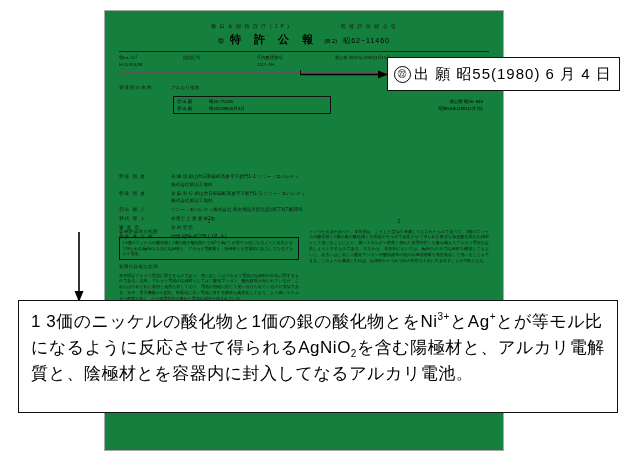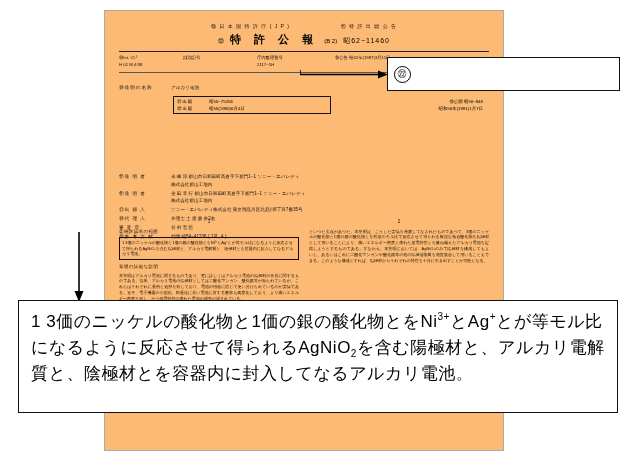"特 許 公 報" .page { background: #fdba74 -> #15803d }
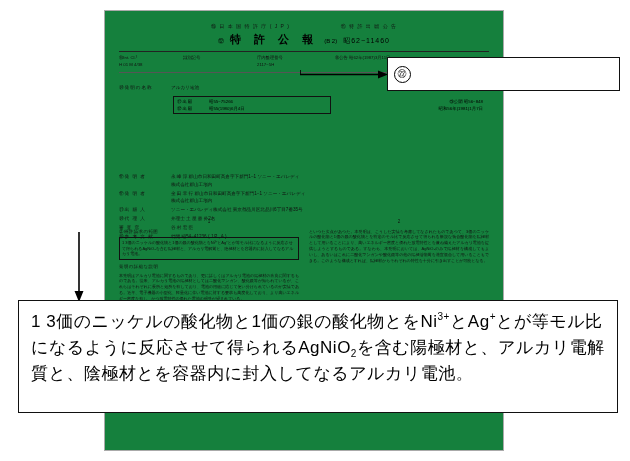"出 願 昭55(1980) 6 月" span { html: none -> <span>出 願 昭55(1980) 6 月 4 日</span> }
